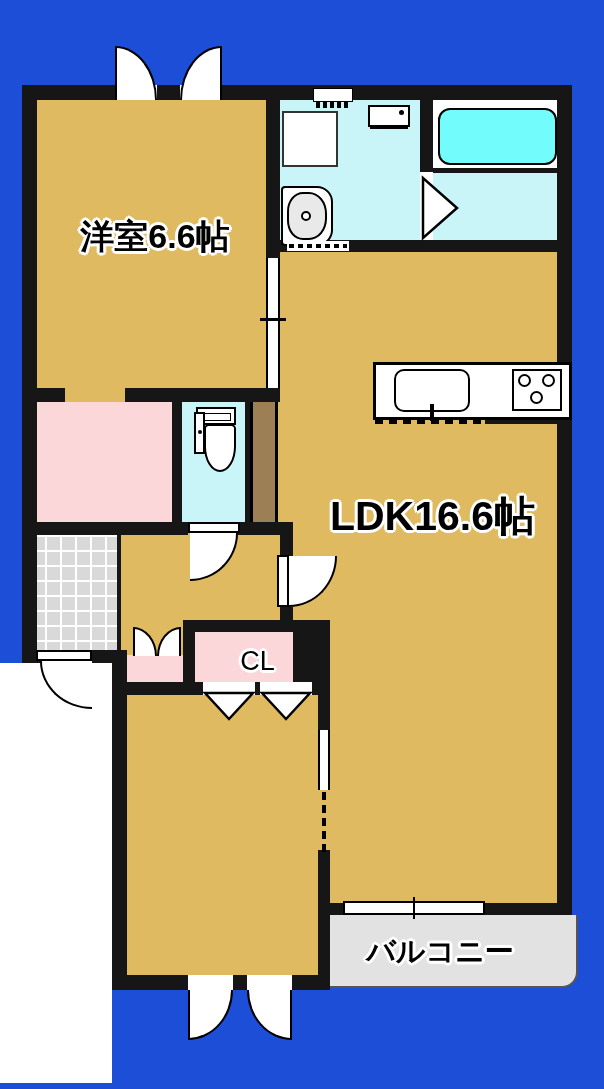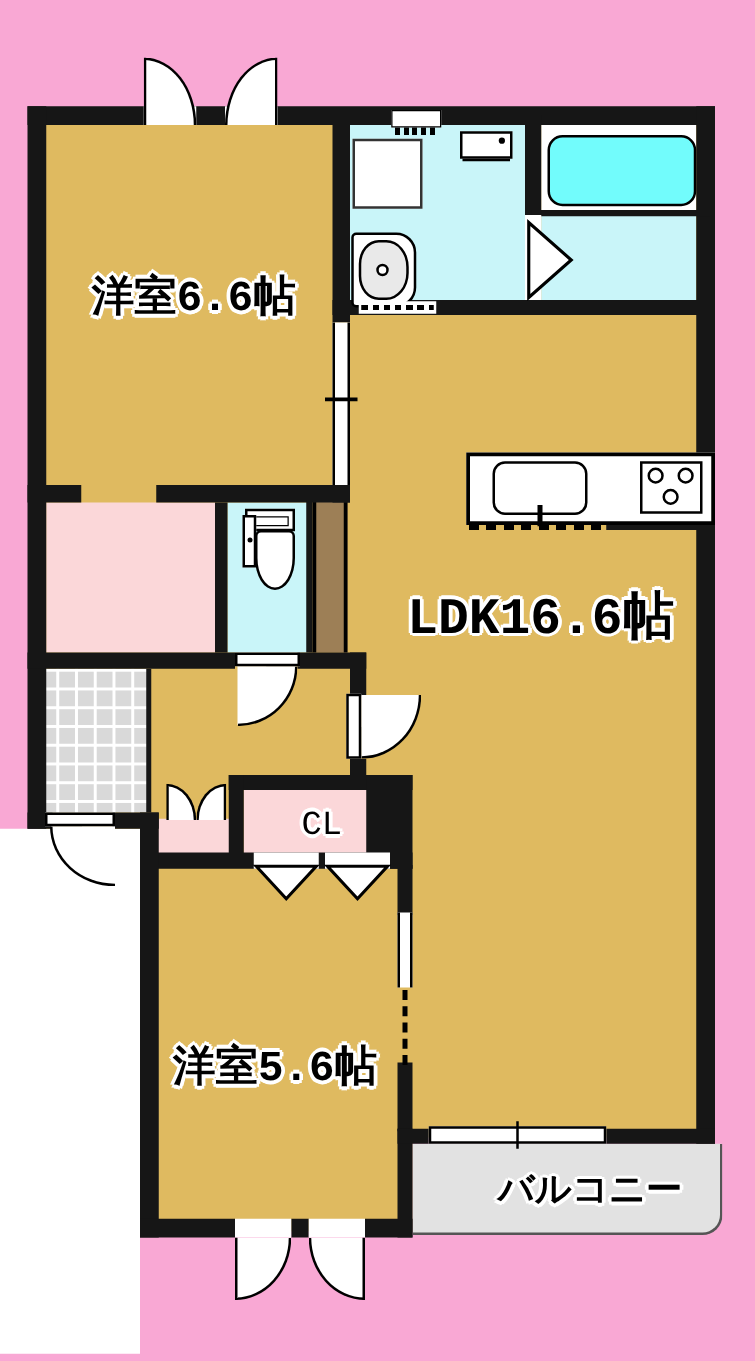"洋室6.6帖" .plan { background: #f9a8d4 -> #1d4ed8; font-family: Liberation Mono, monospace -> Liberation Sans, sans-serif }
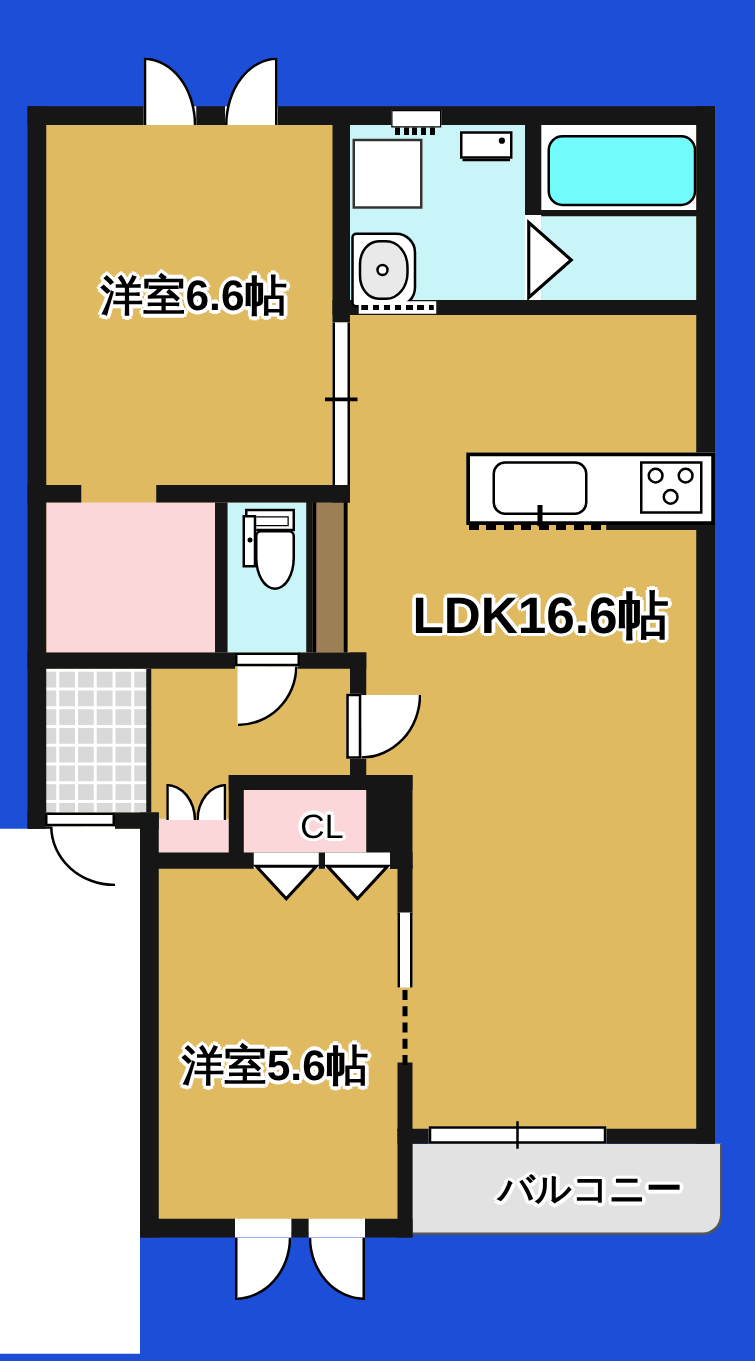"LDK16.6帖" div.label { top: 464px -> 488px }
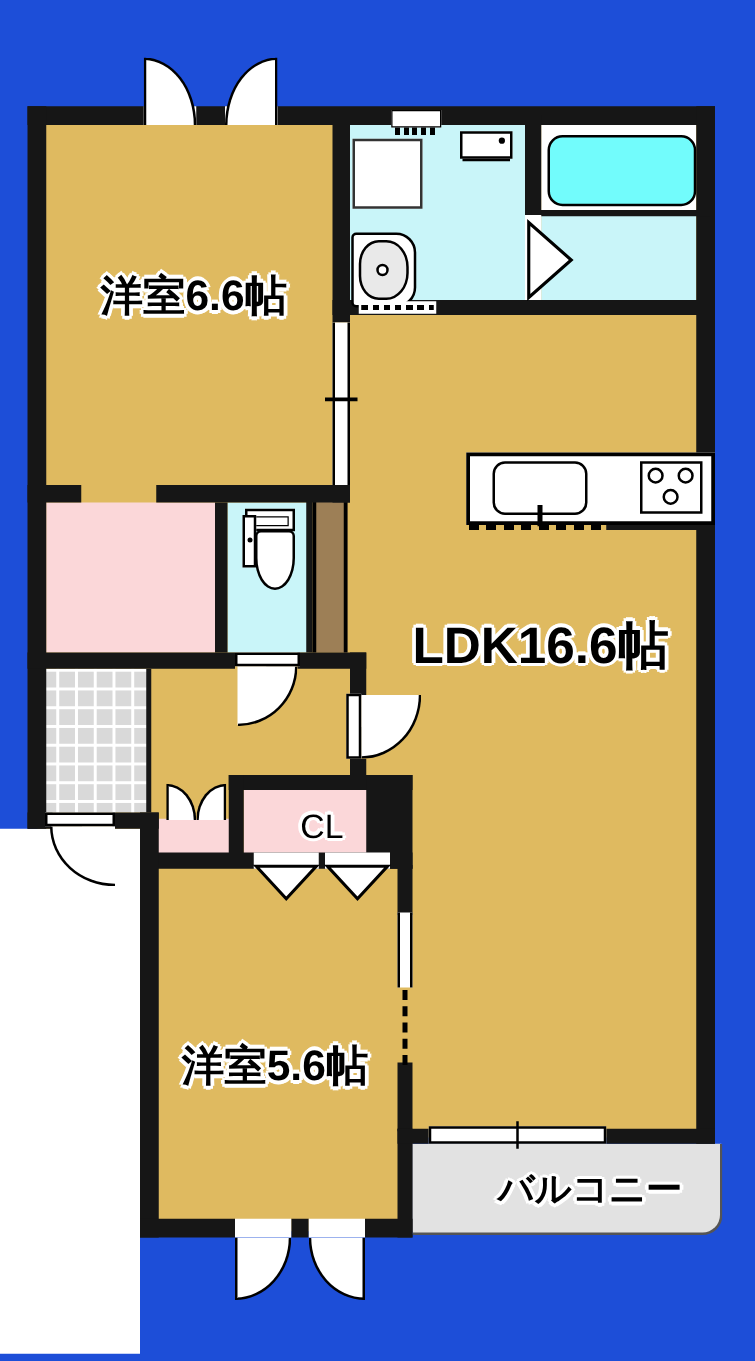"洋室5.6帖" div.label { html: <div>洋室5.6帖</div> -> none }
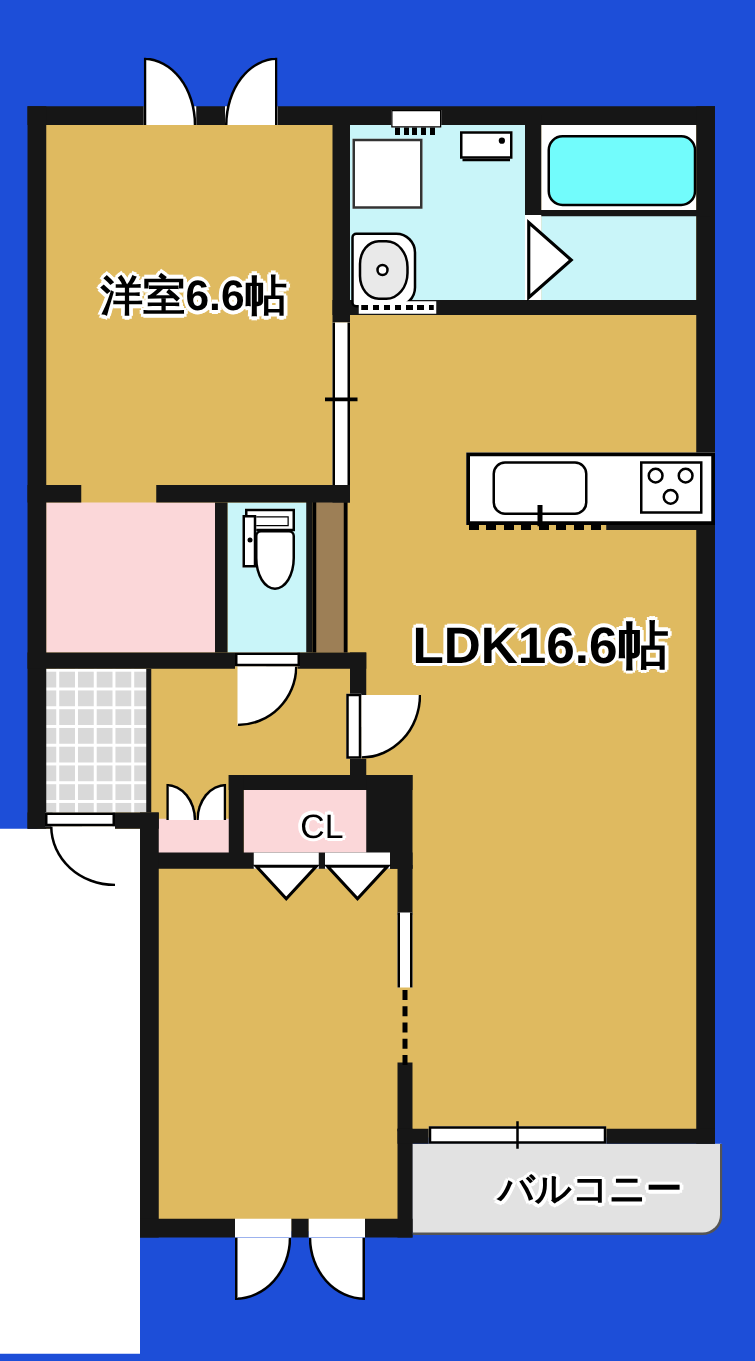"バルコニー" div.label { left: 372px -> 340px }
